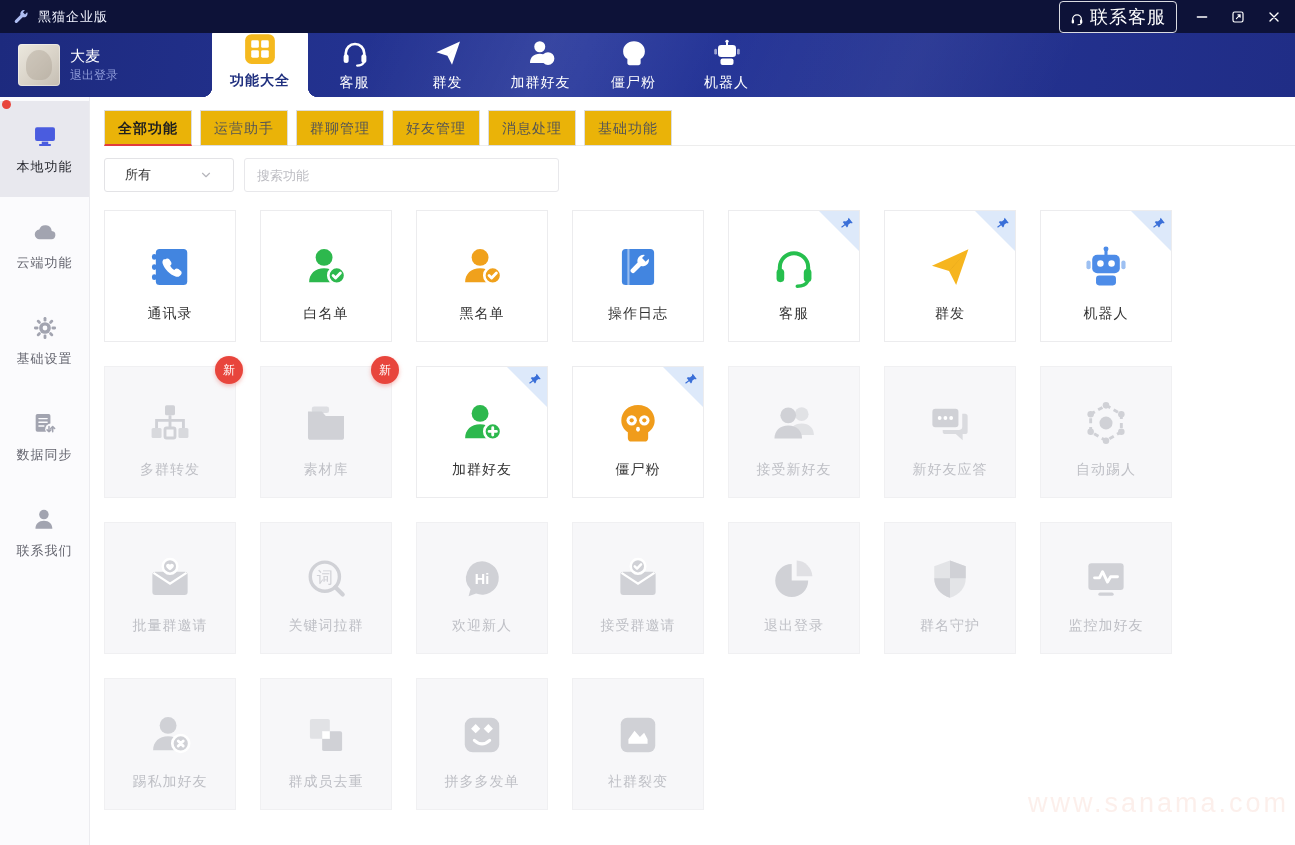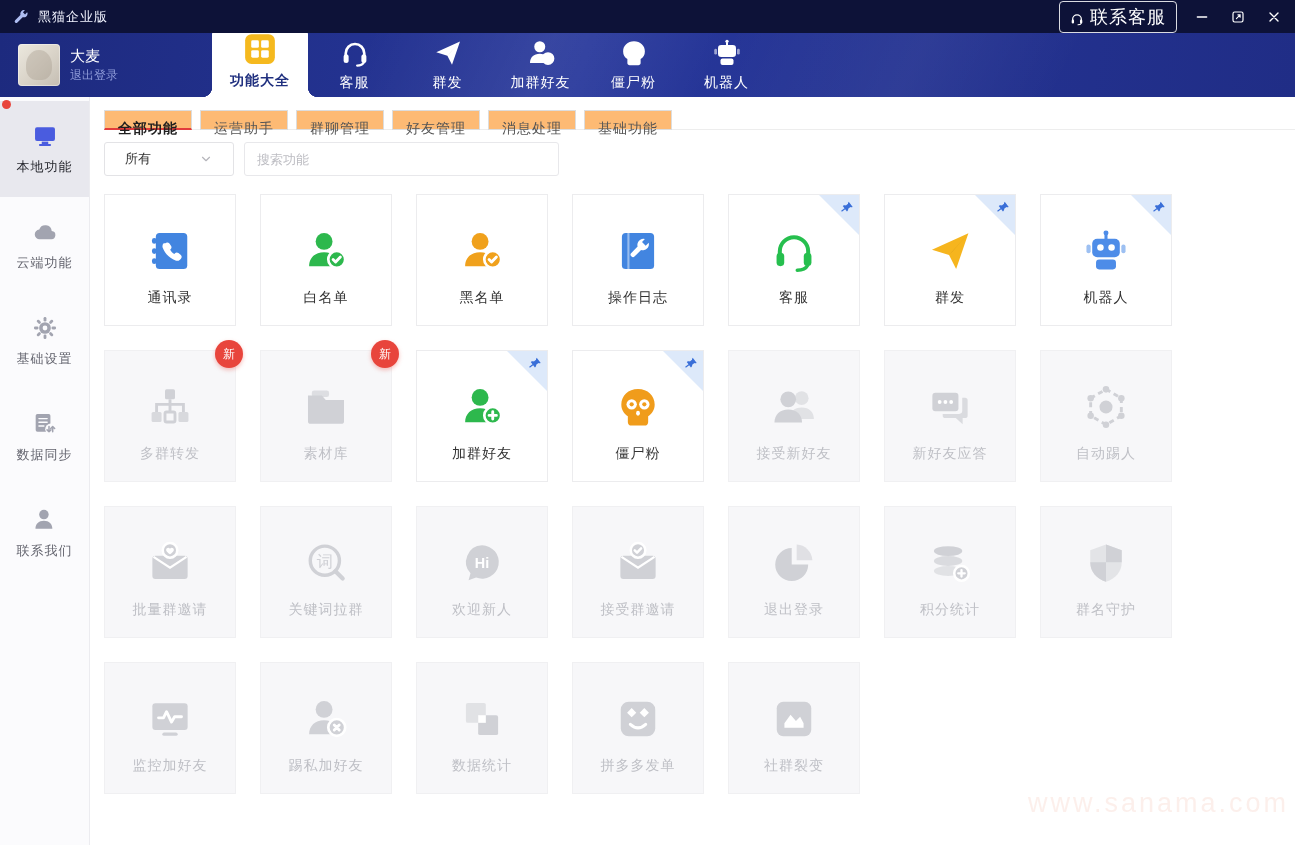"全部功能" .tab { background: #fdba74 -> #eab308; height: 20px -> 36px }
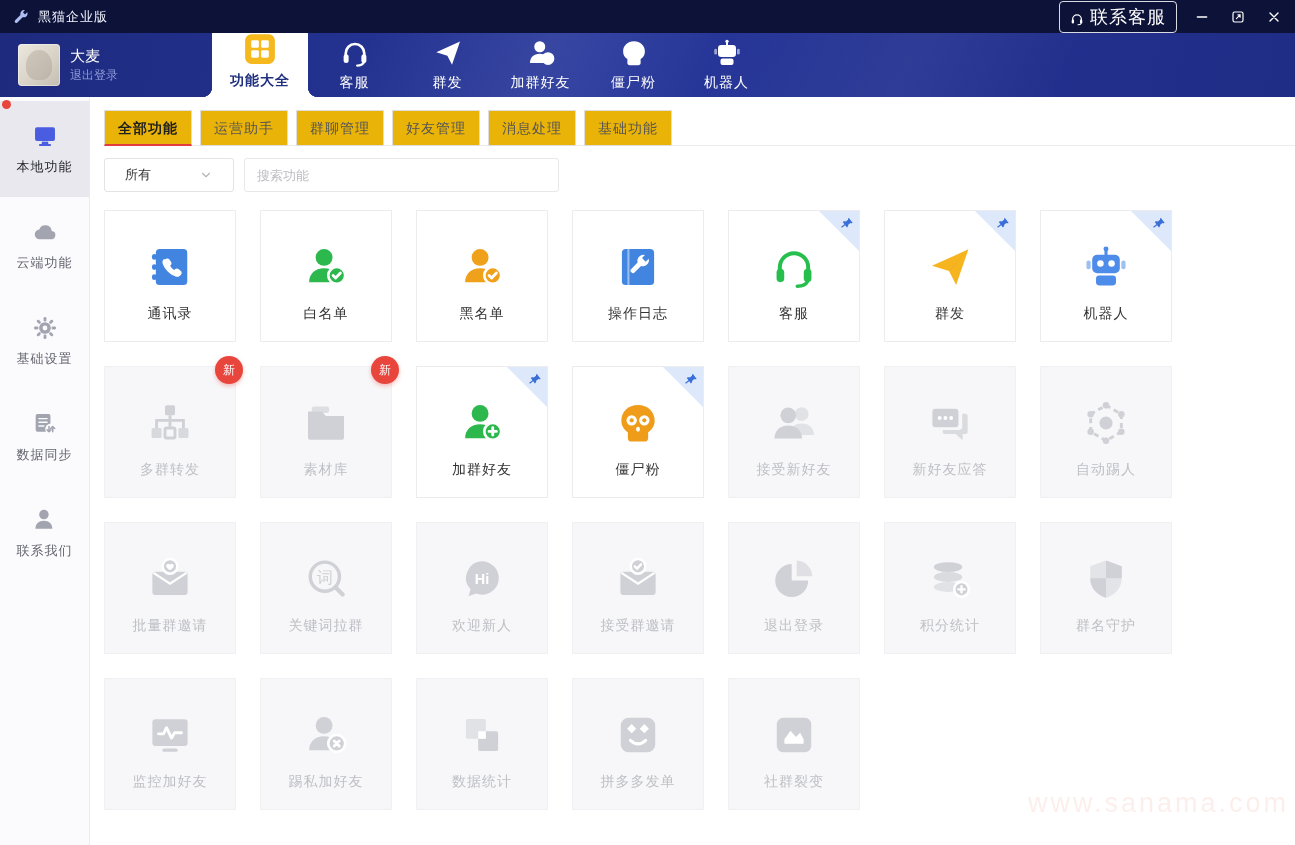"积分统计" div.card { html: <div> <span> <svg> <ellipse></ellipse> <ellipse></ellipse> <ellipse></ellipse> <circle></circle> <path></path> </svg> </span> <span>积分统计</span> </div> -> none }
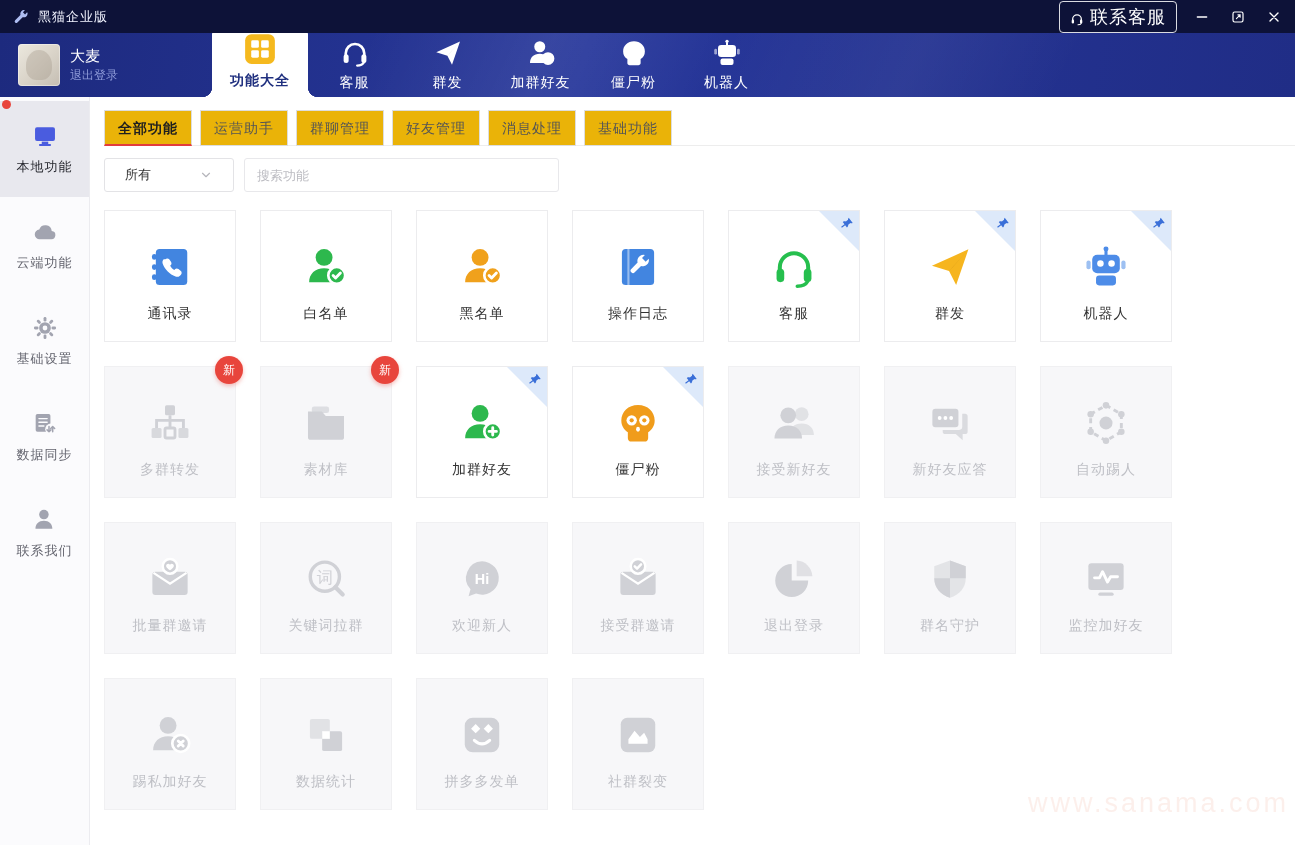"数据统计" span.clabel { text: 数据统计 -> 群成员去重 }
